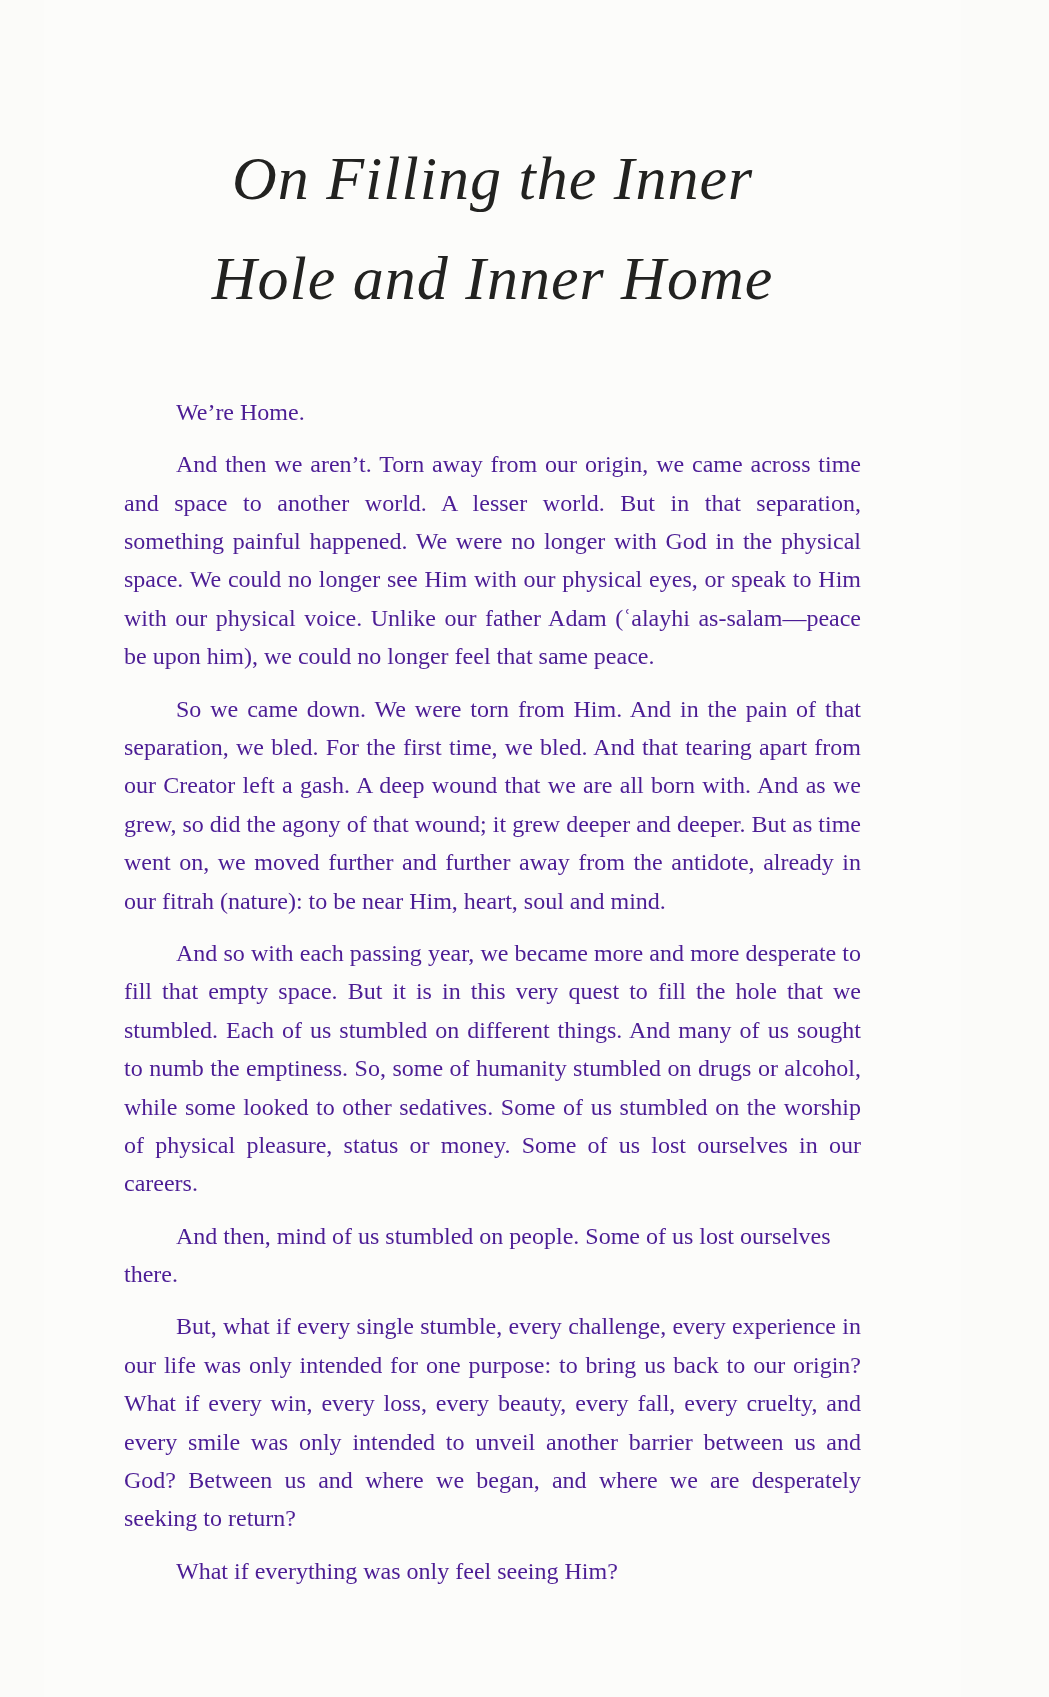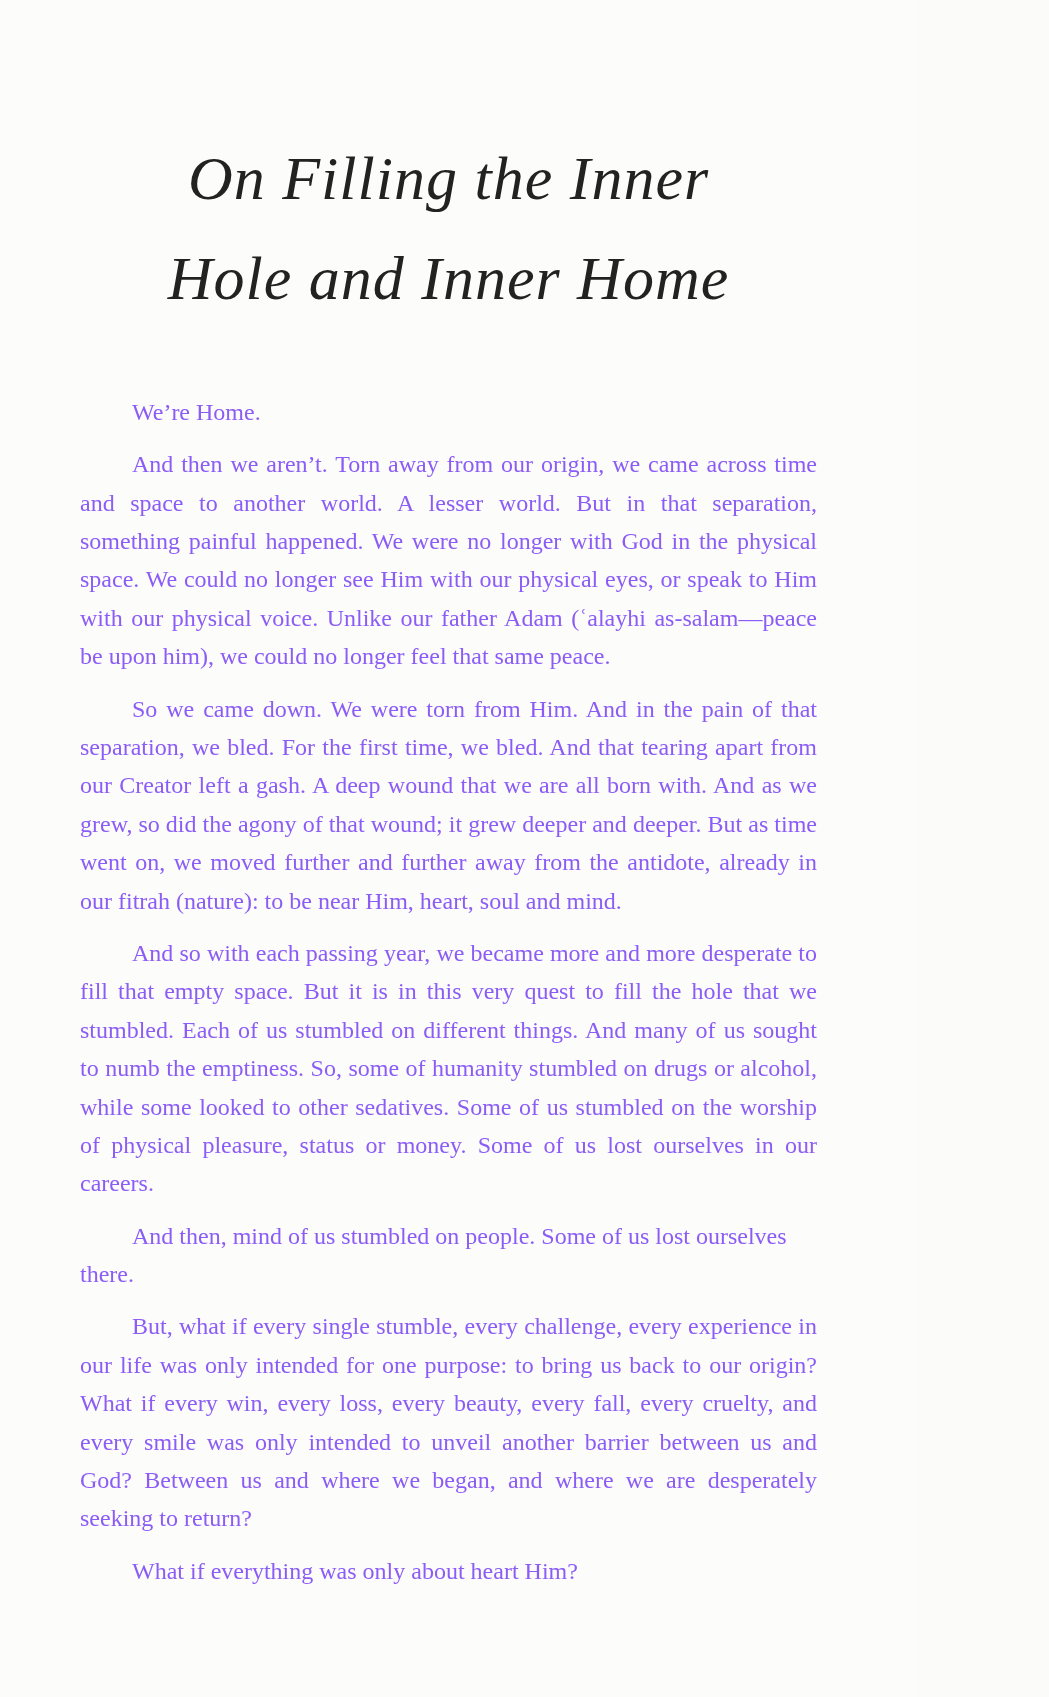"On Filling the Inner" .page { margin-left: none -> 44px }
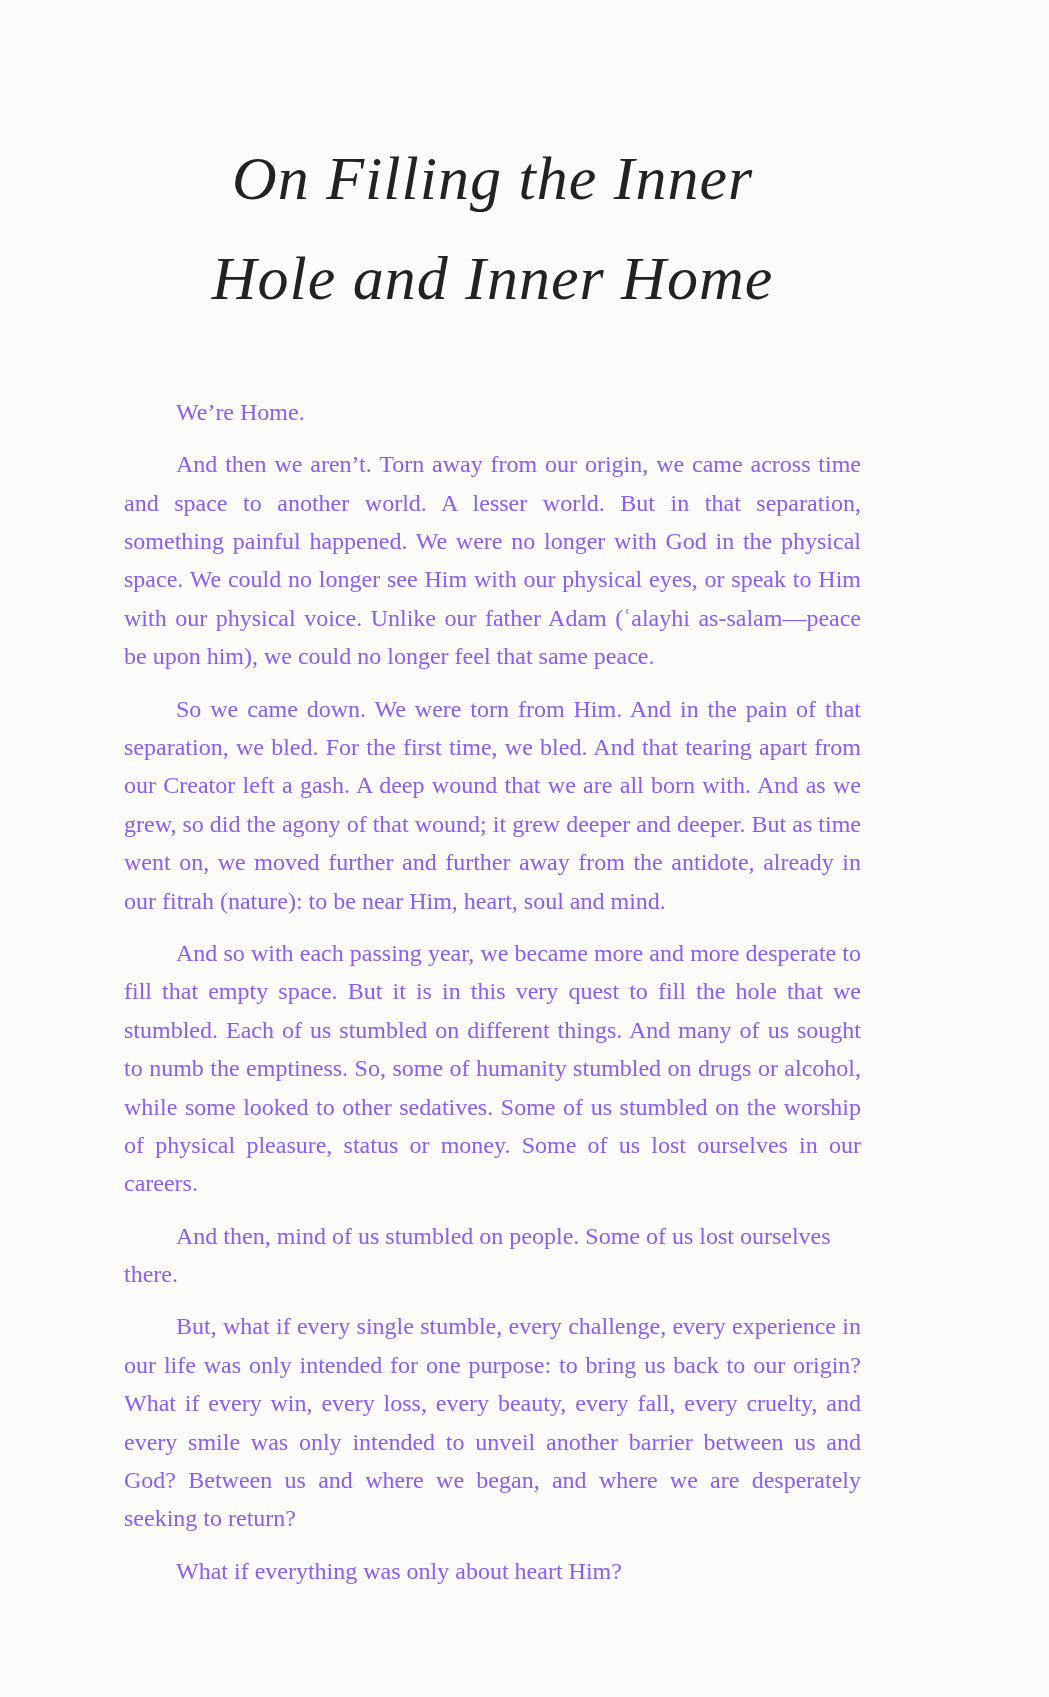"We’re Home." .body-text p { color: #8b5cf6 -> #4c1d95 }
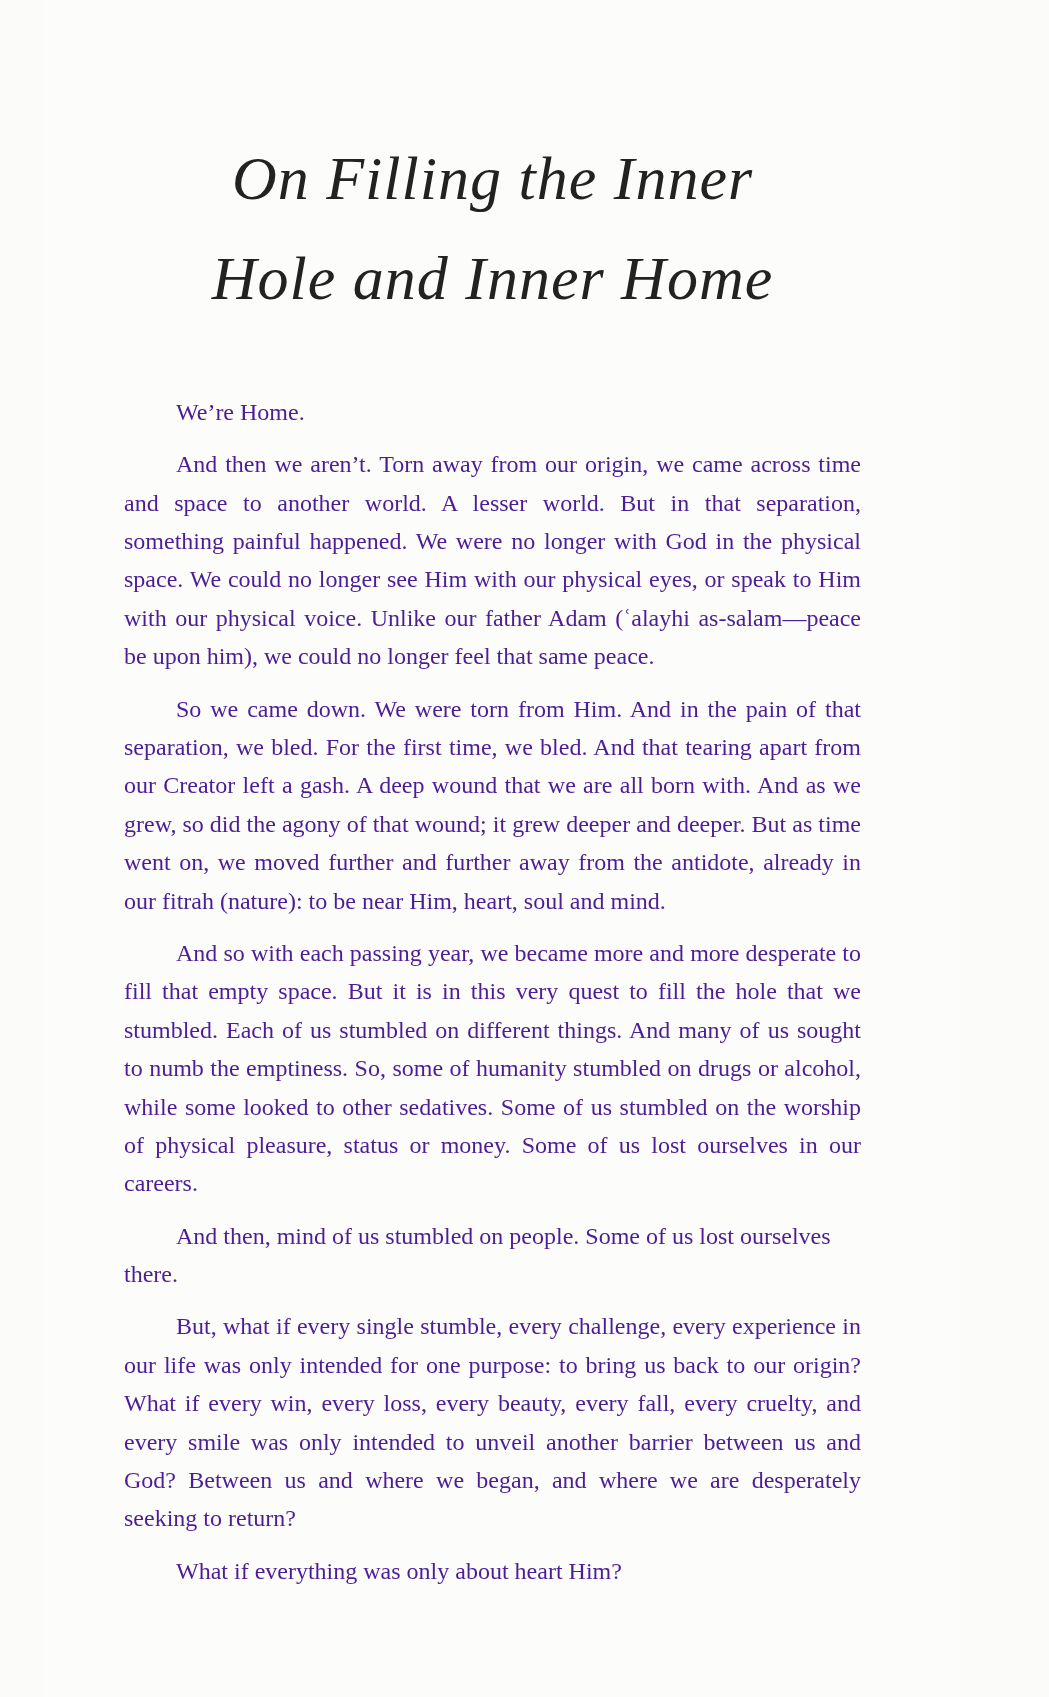"What if everything was only" p.short { text: about heart -> feel seeing }
